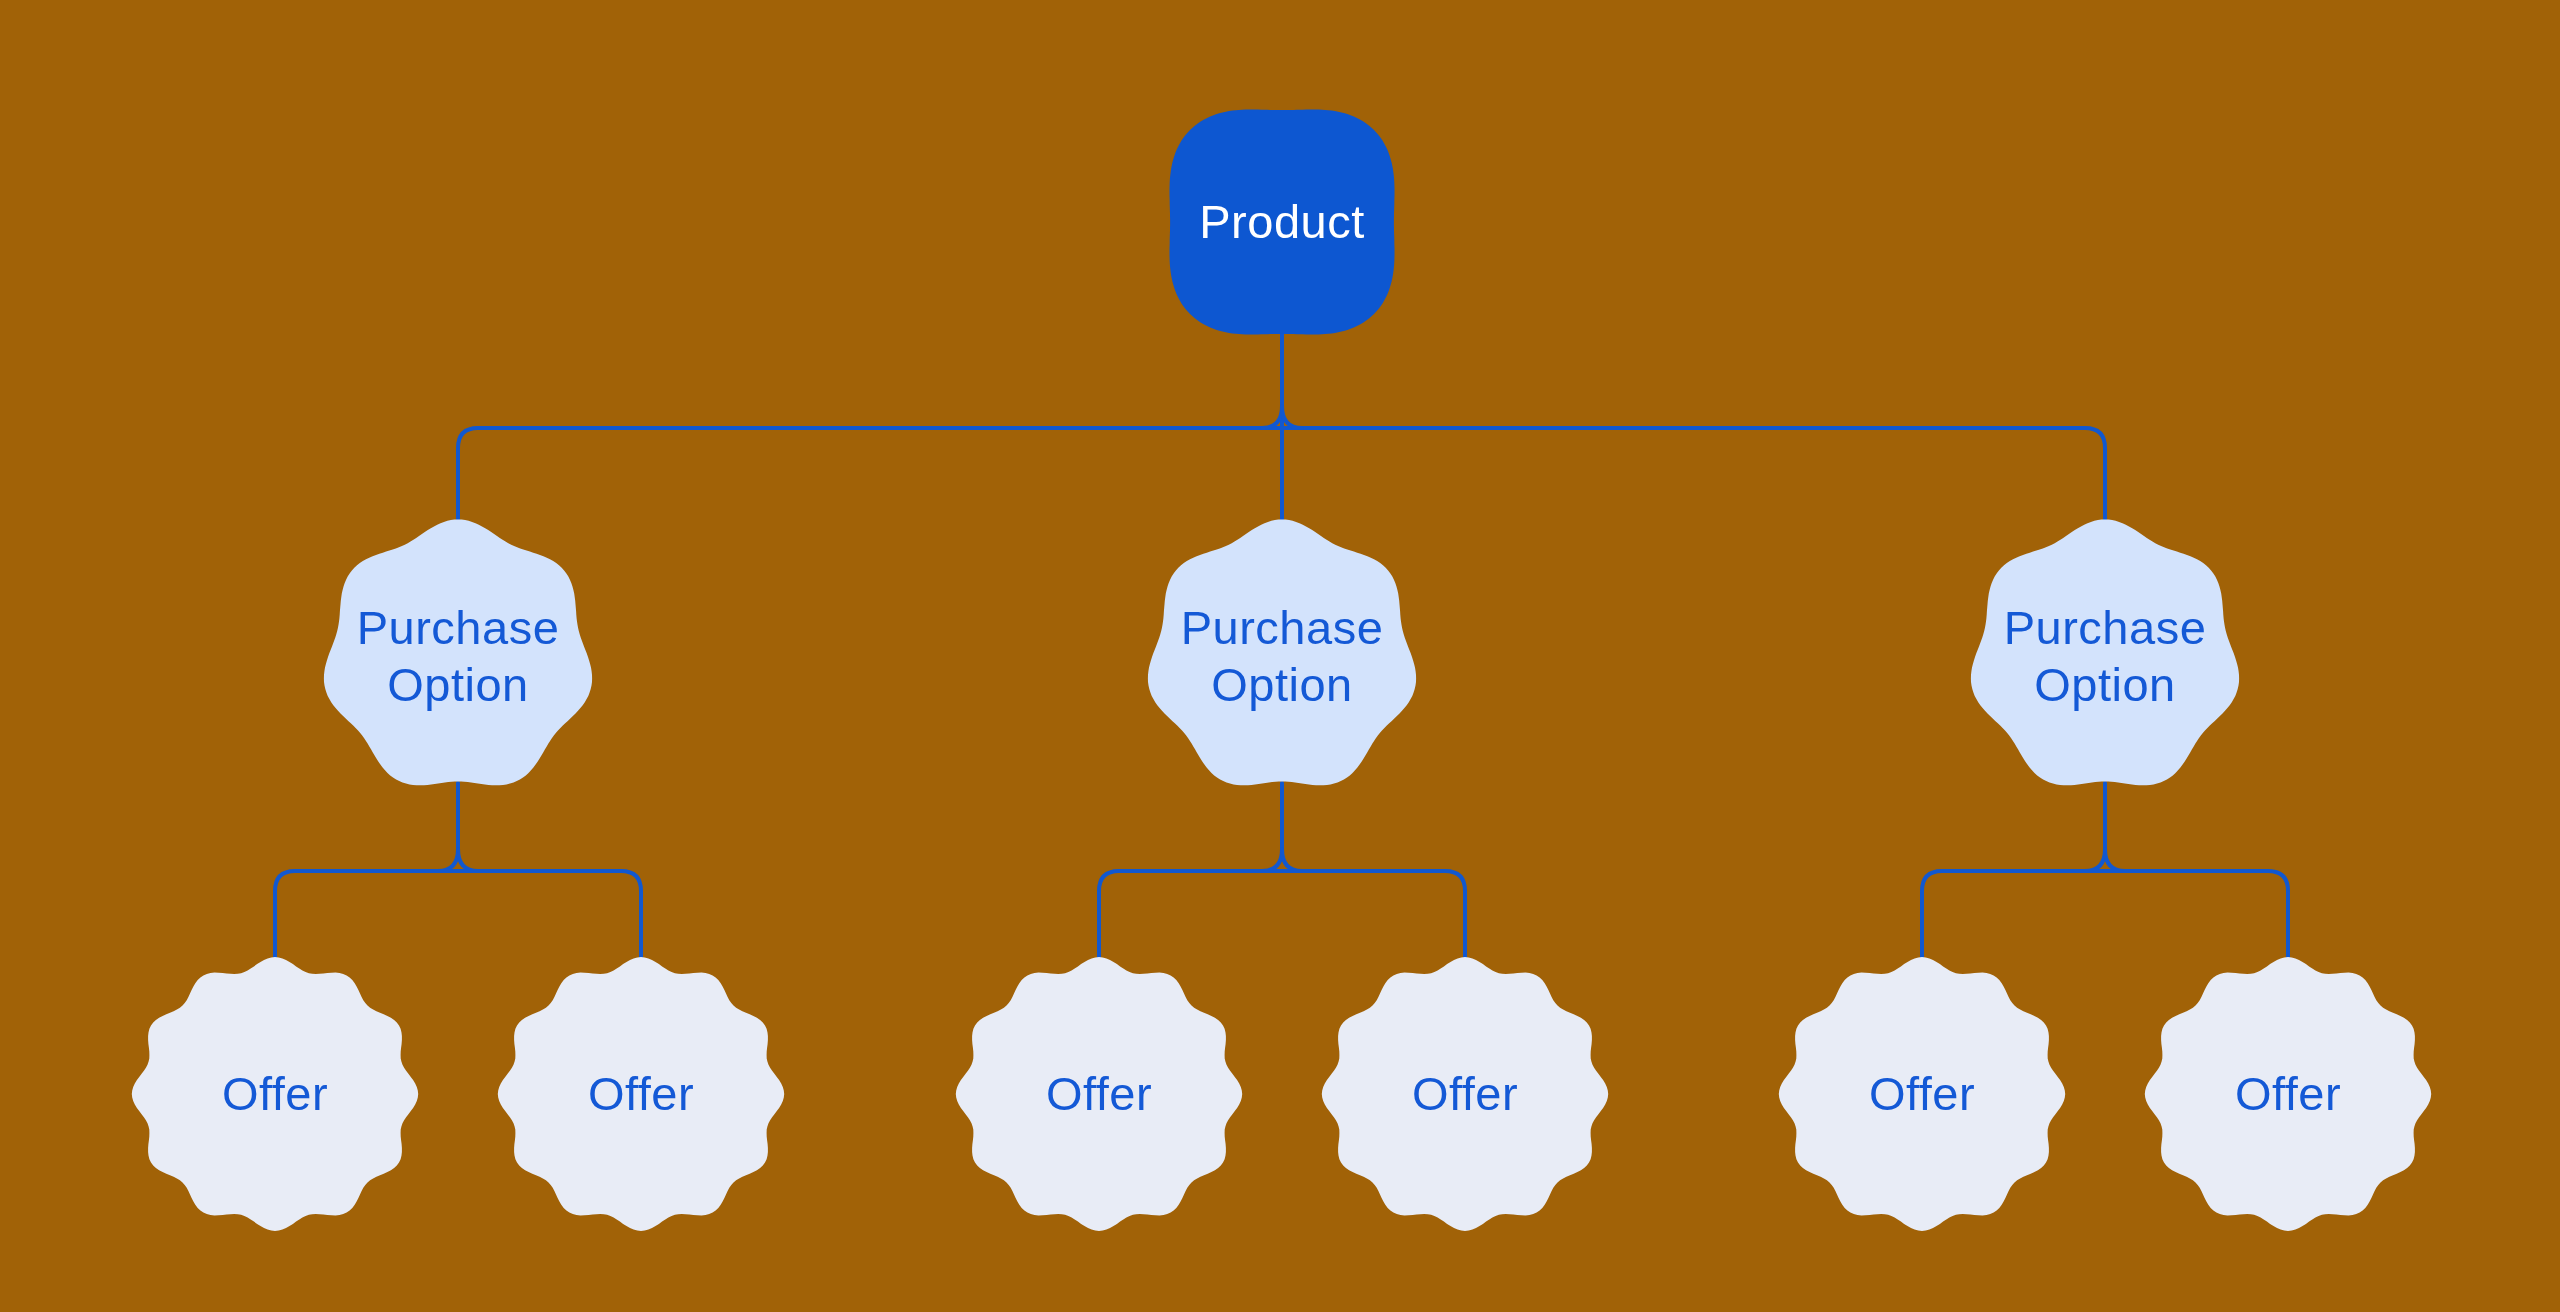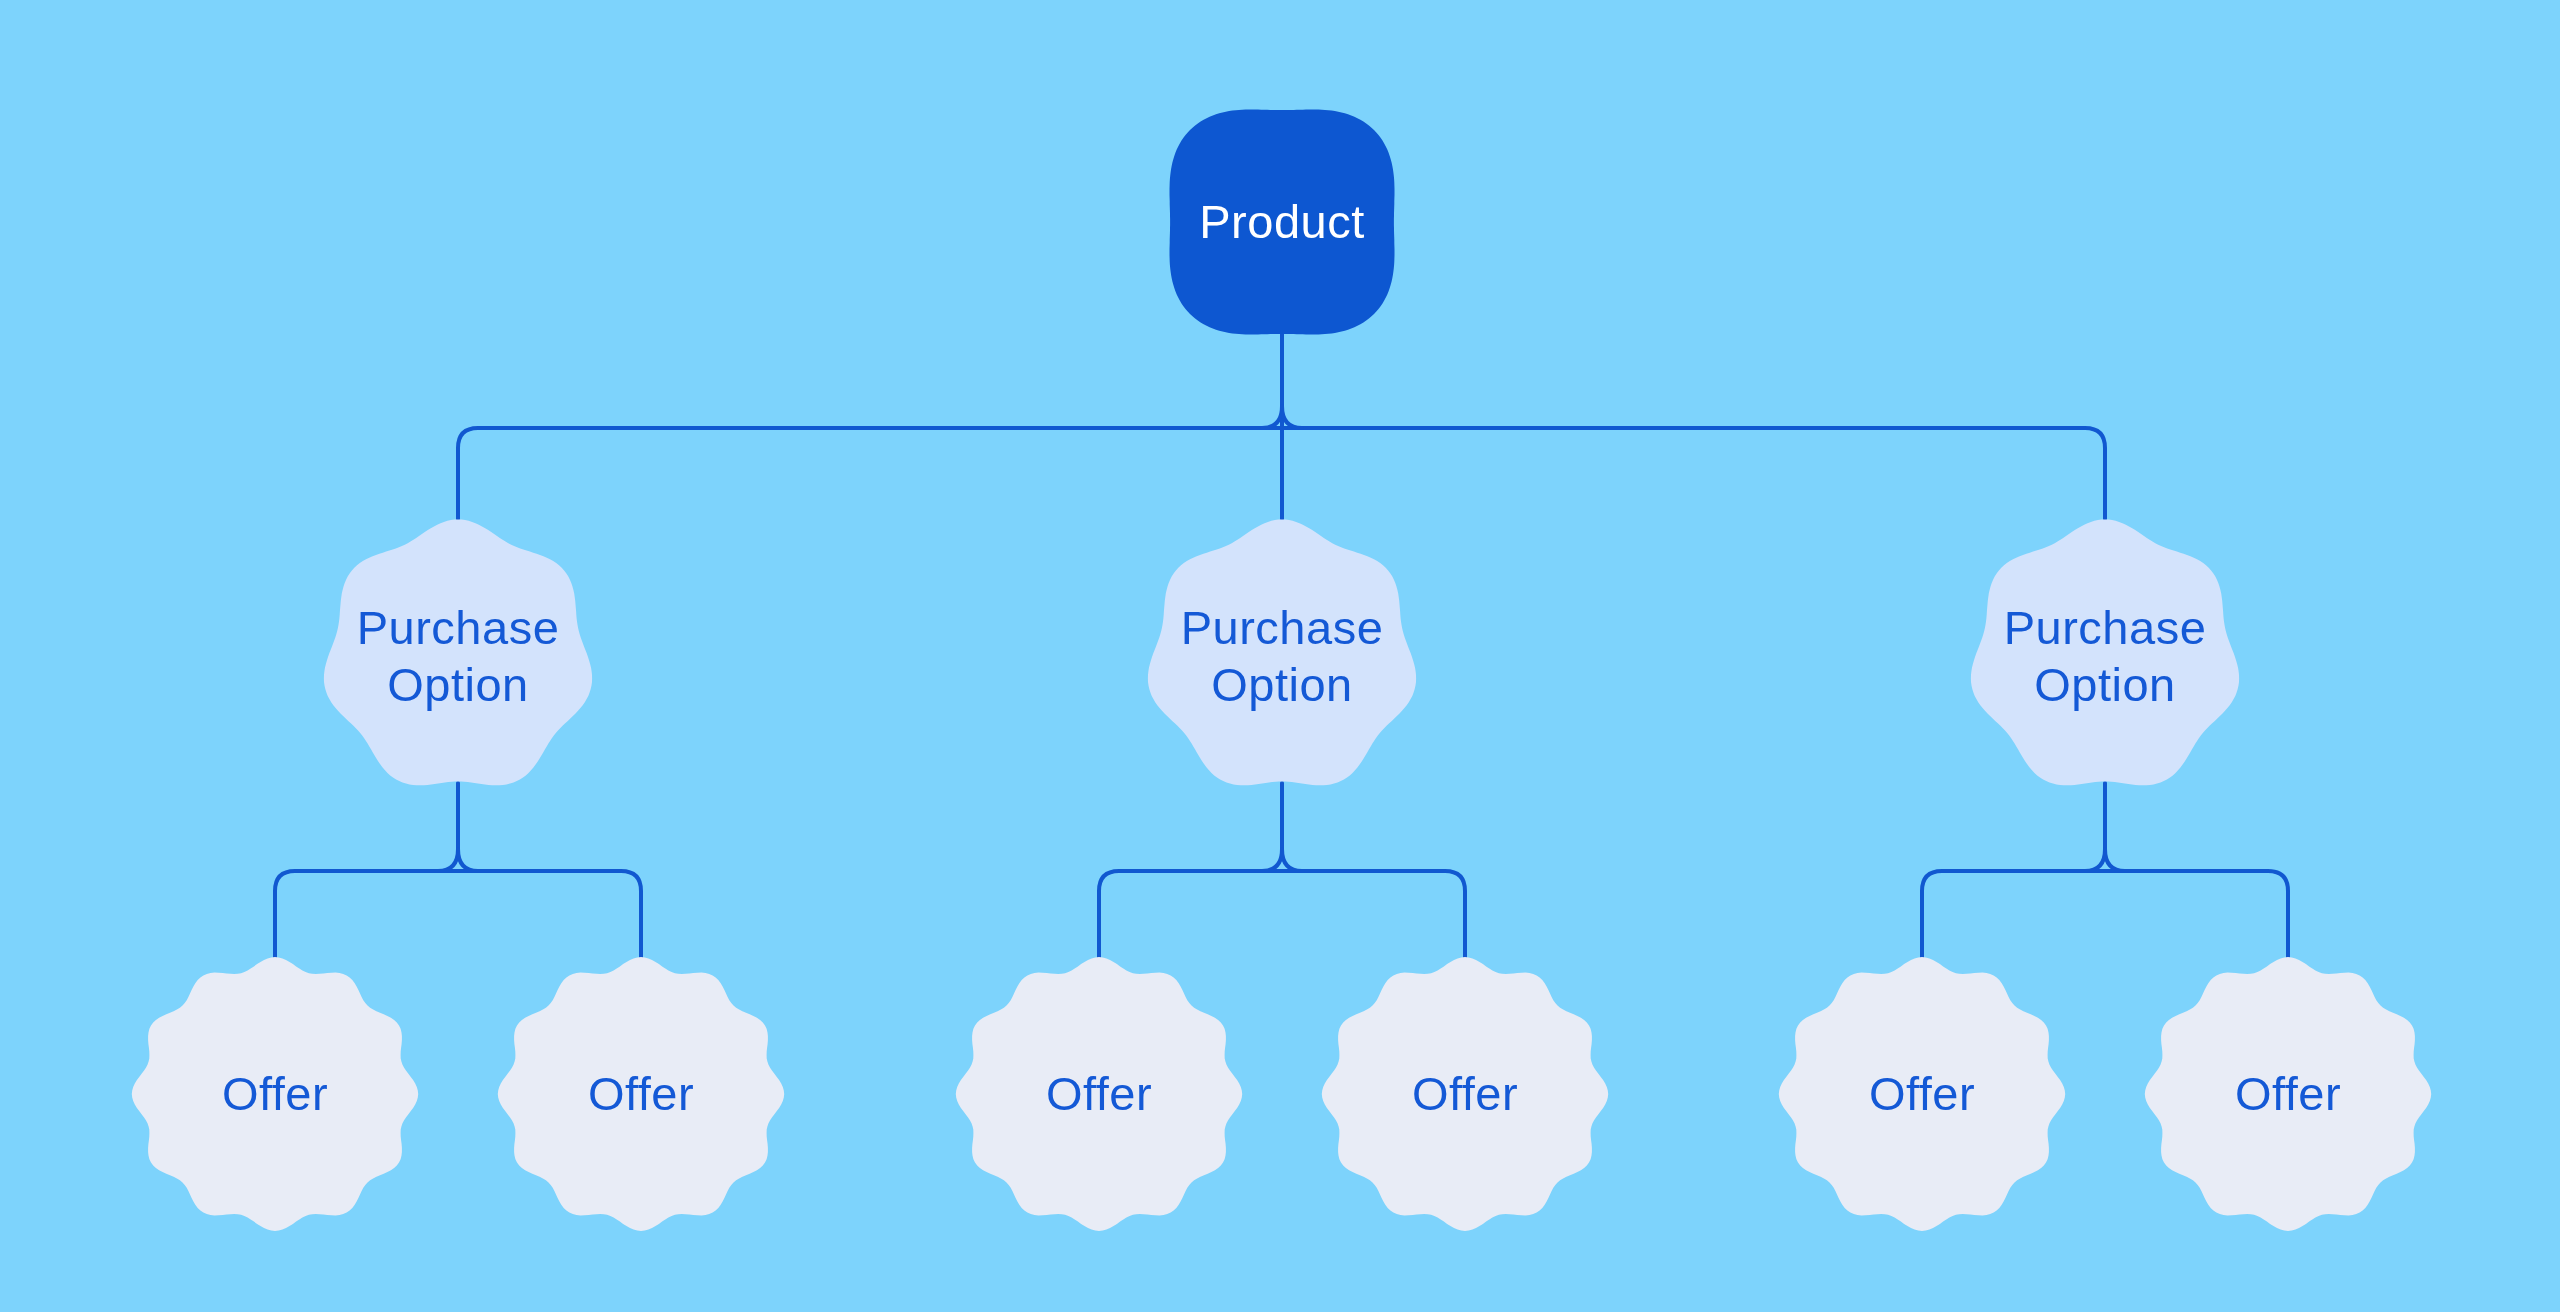"Product" .stage { background: #7dd3fc -> #a16207 }
